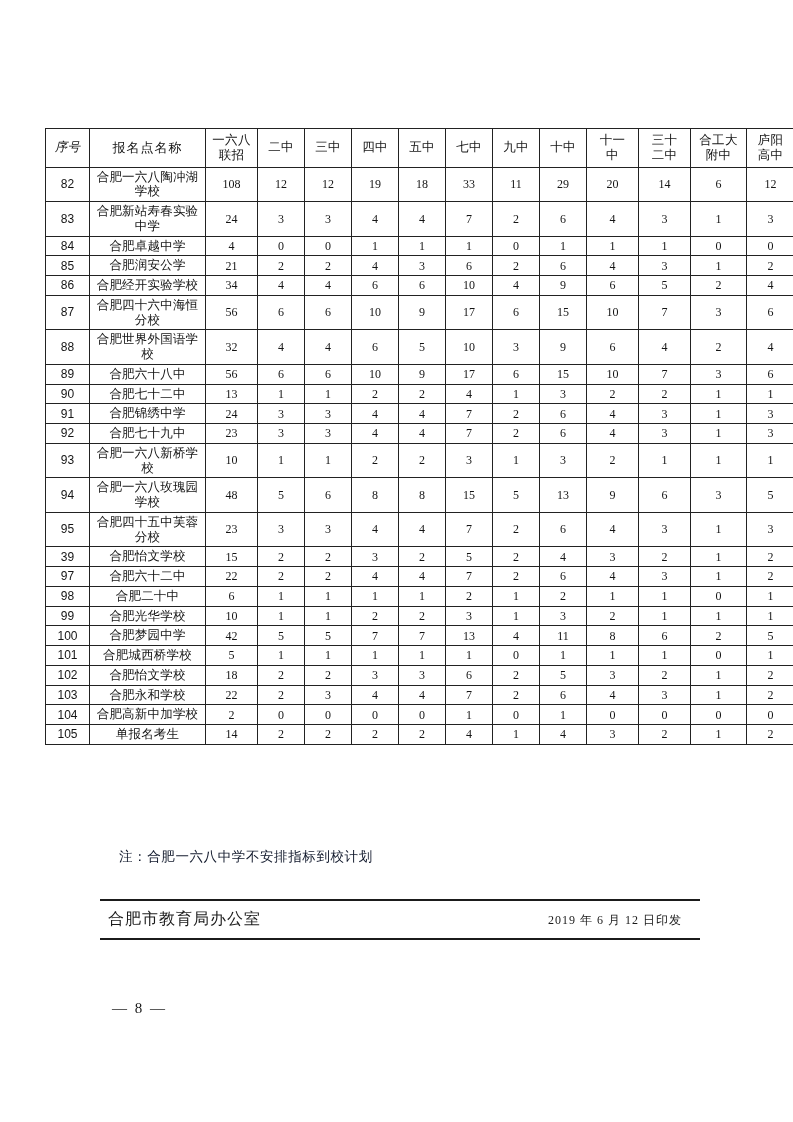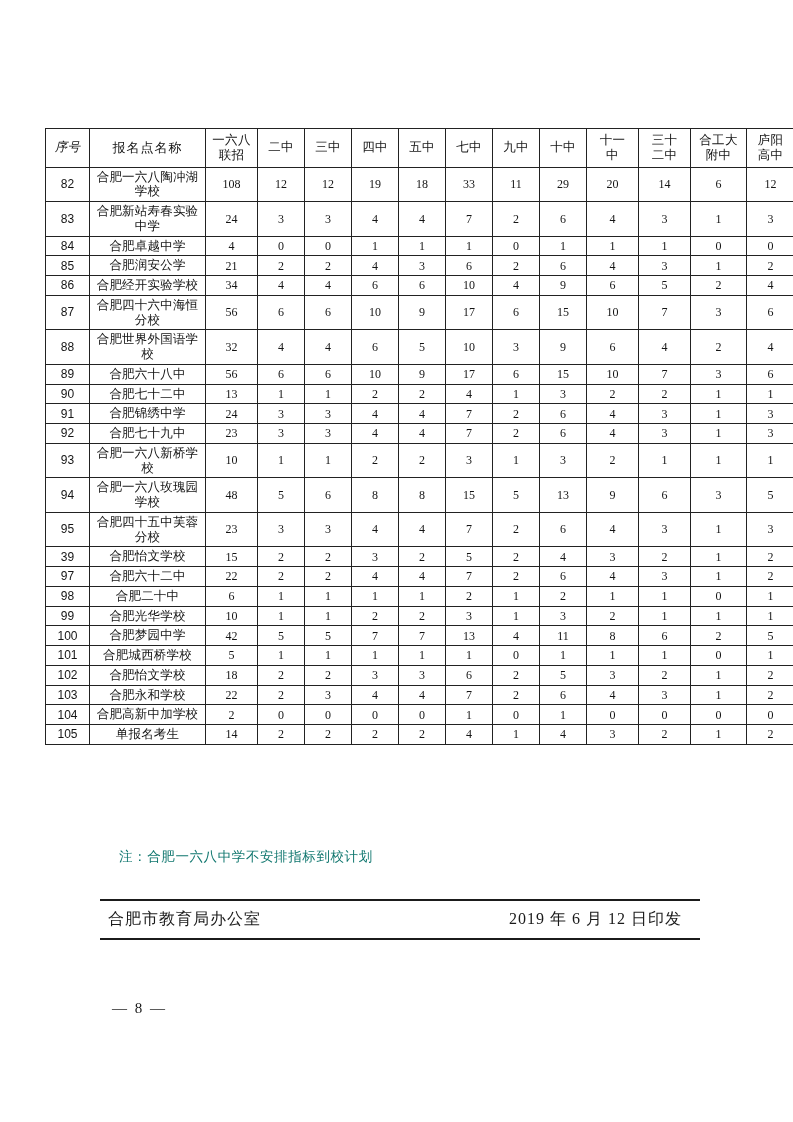"注：合肥一六八中学不安排指标到校计划" .note { color: #0f766e -> #0f172a }
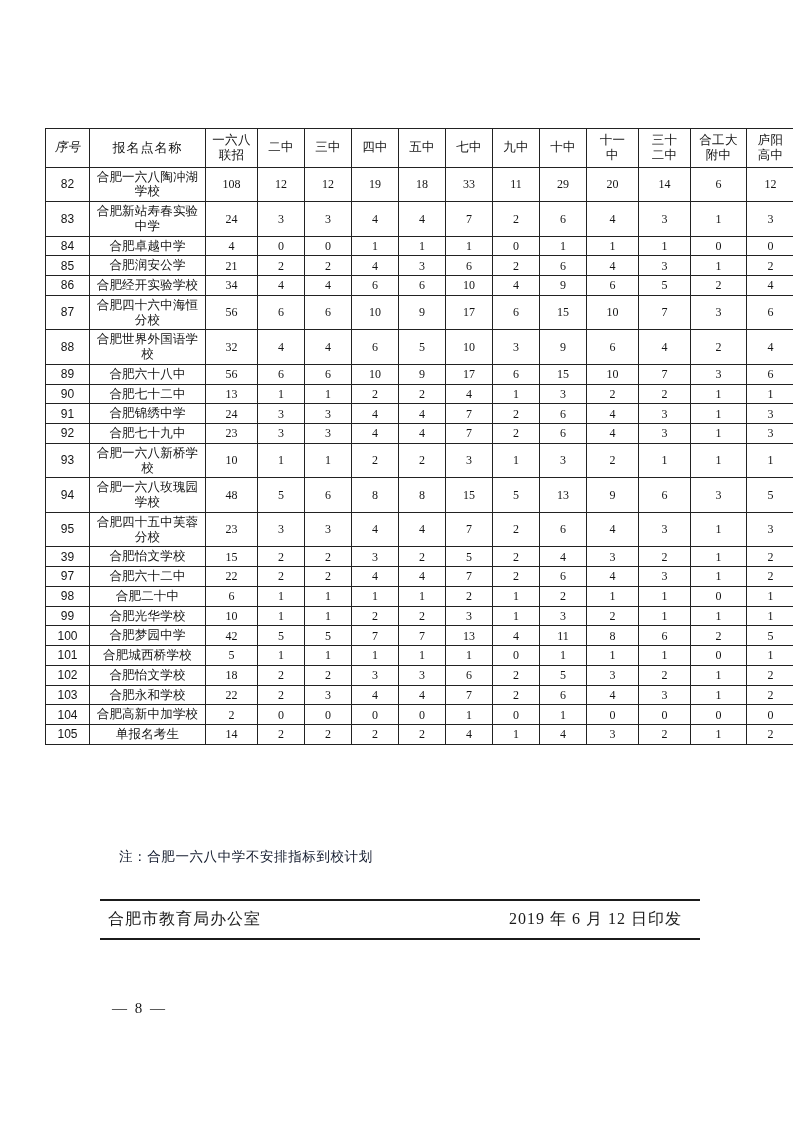"2019 年 6 月 12" .footer-date { font-size: 16px -> 12px }
